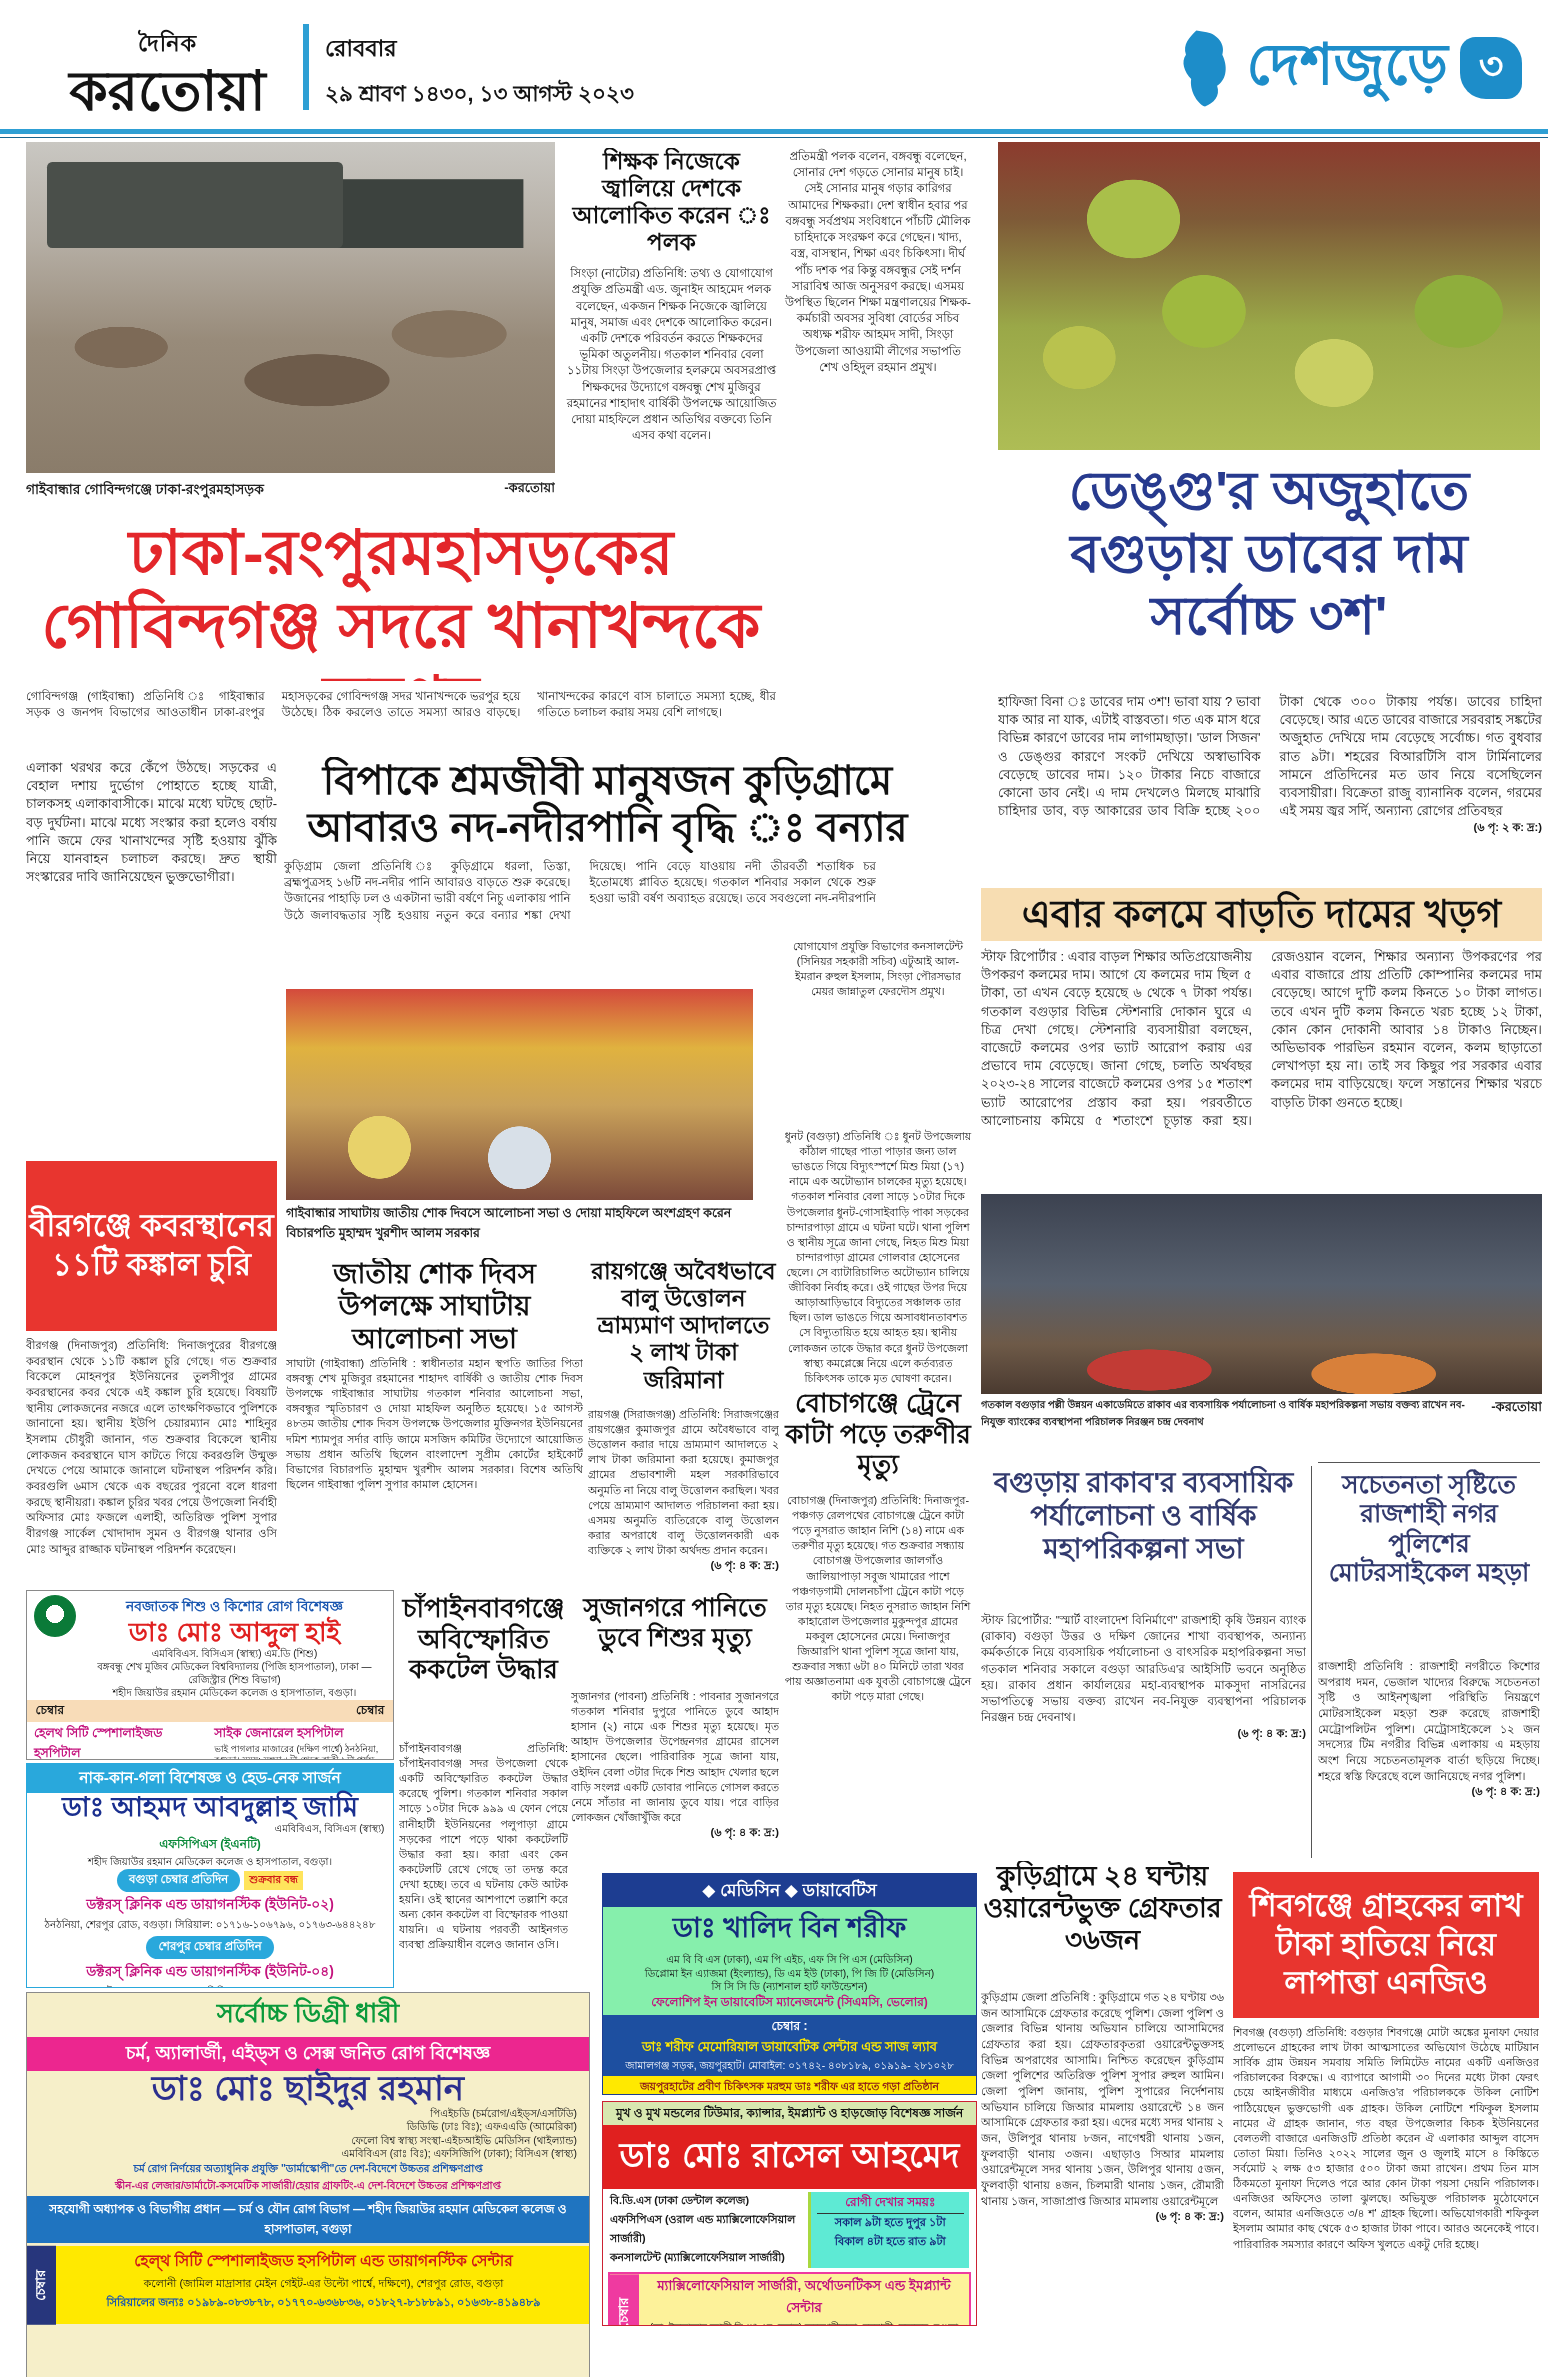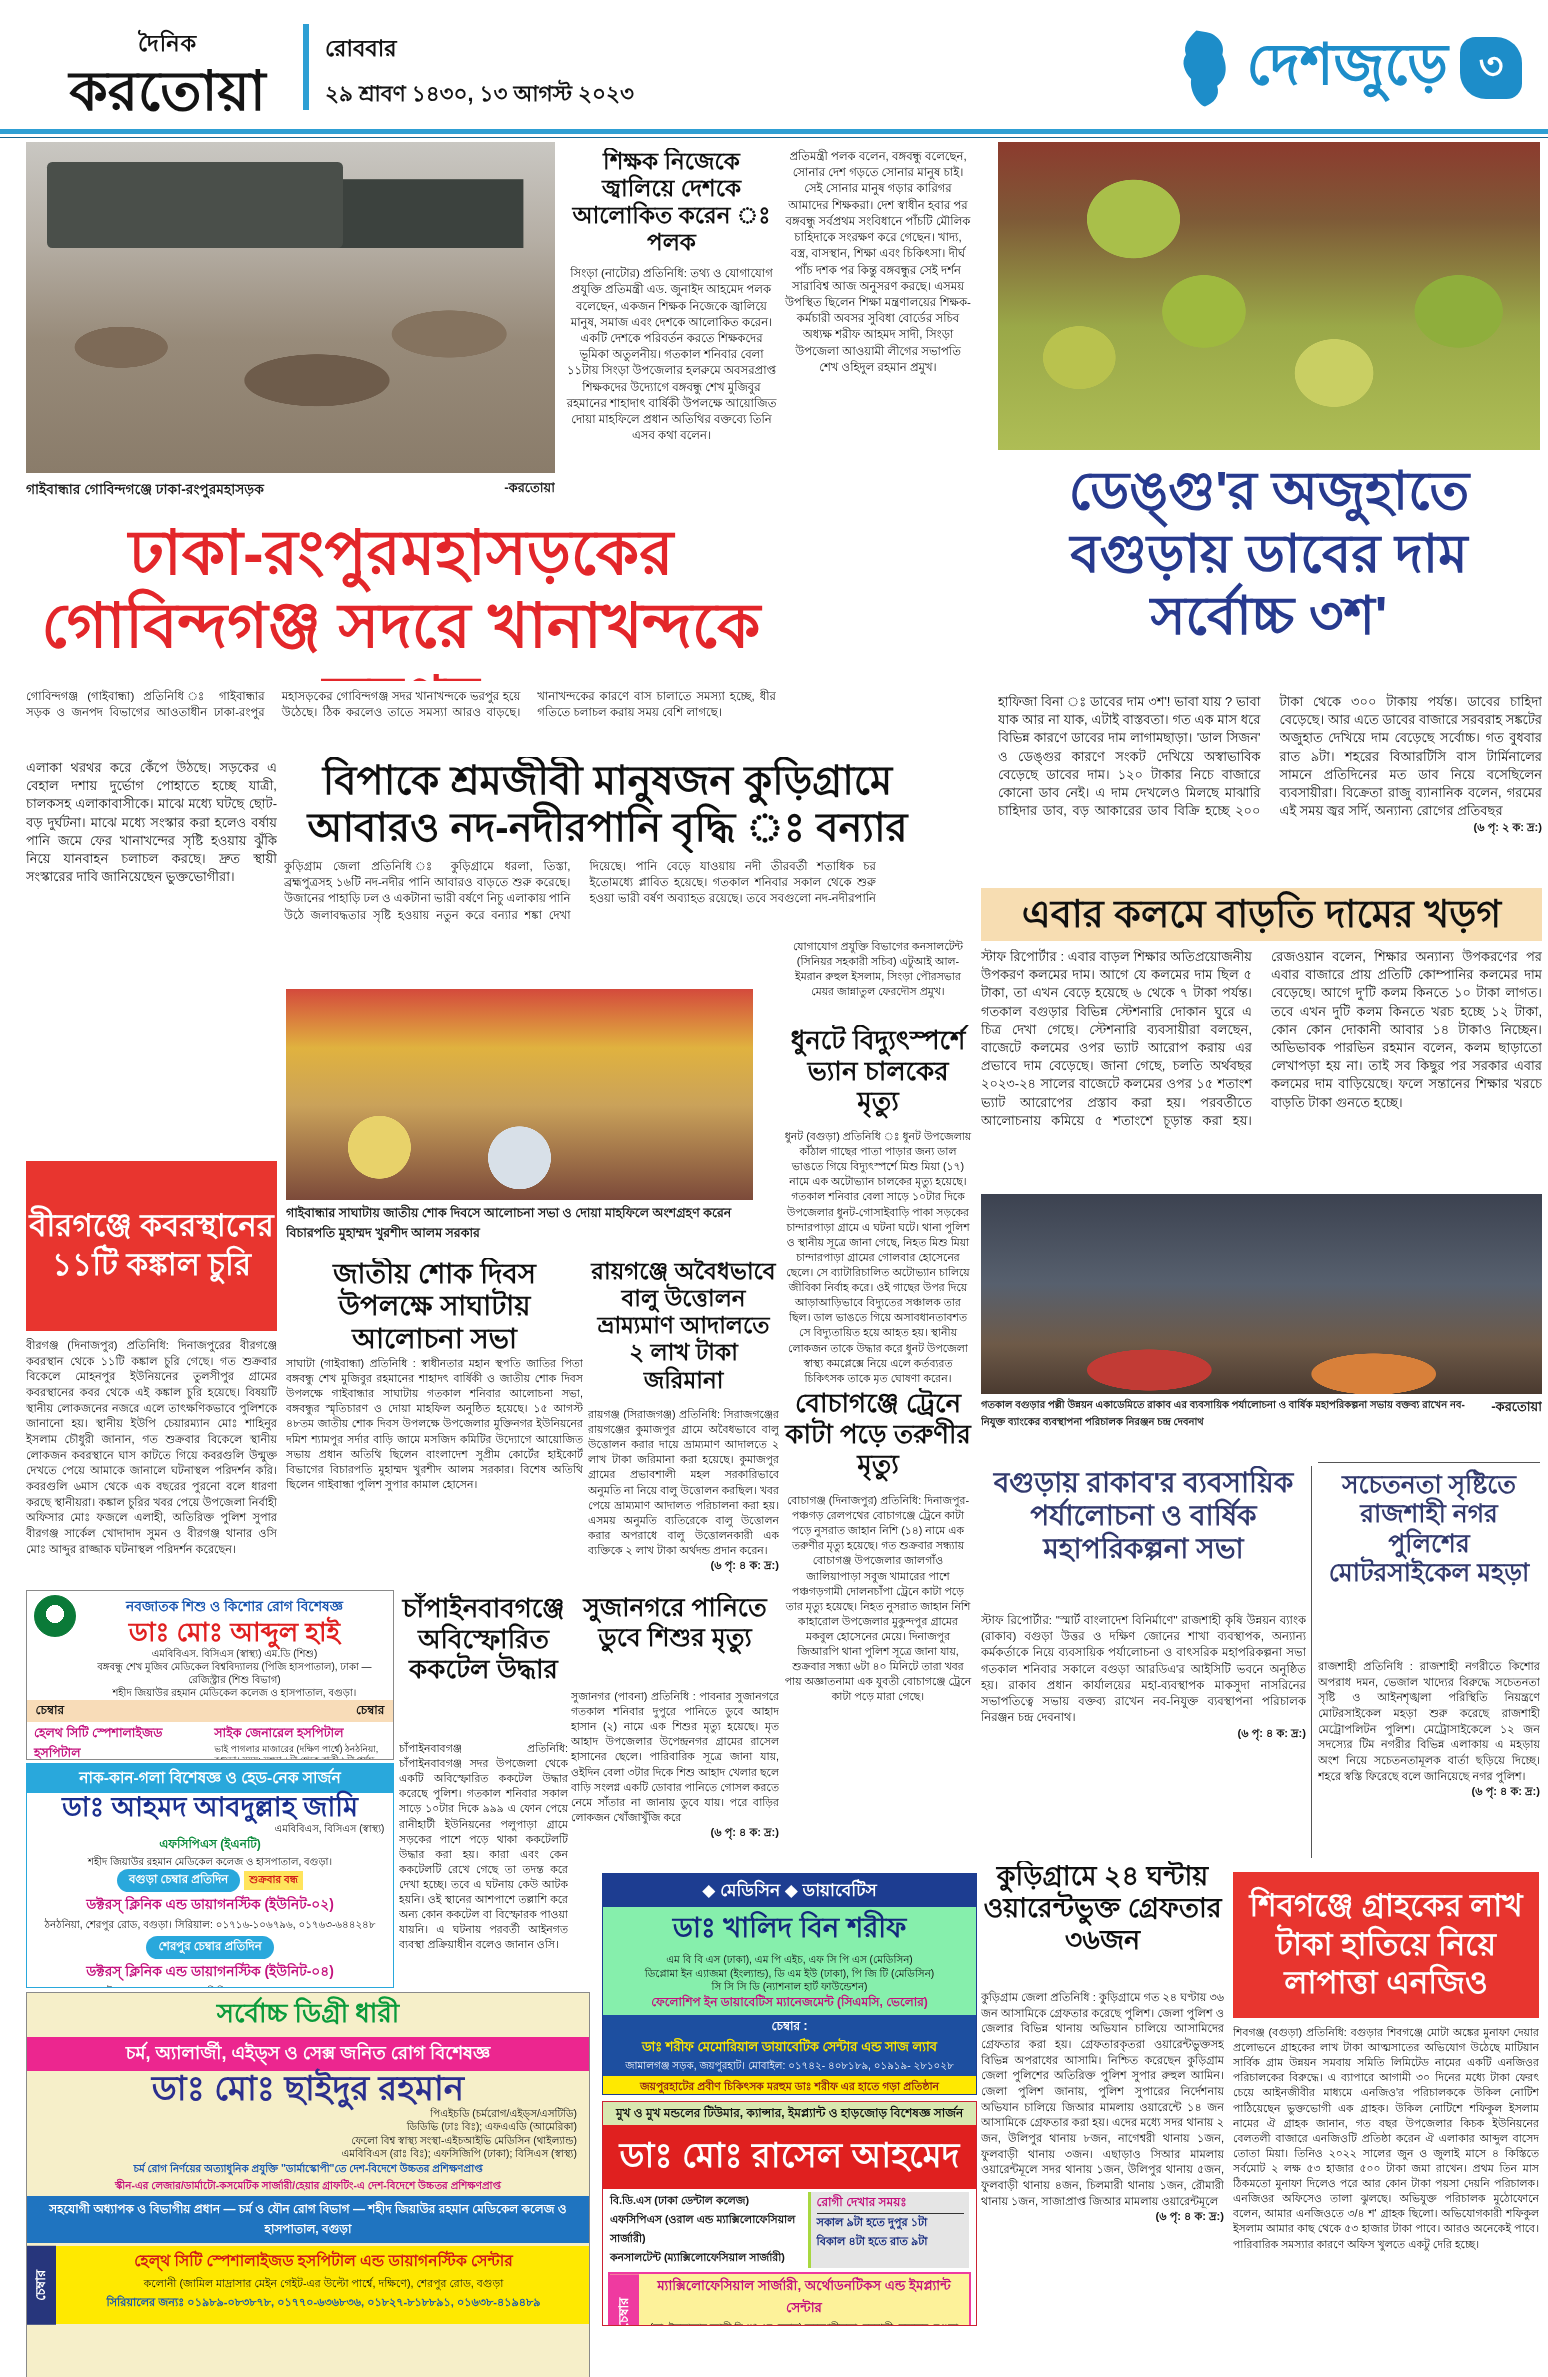"ধুনটে বিদ্যুৎস্পর্শে ভ্যান চালকের মৃত্যু" div.abs { html: <div>ধুনটে বিদ্যুৎস্পর্শে ভ্যান চালকের মৃত্যু</div> -> none }
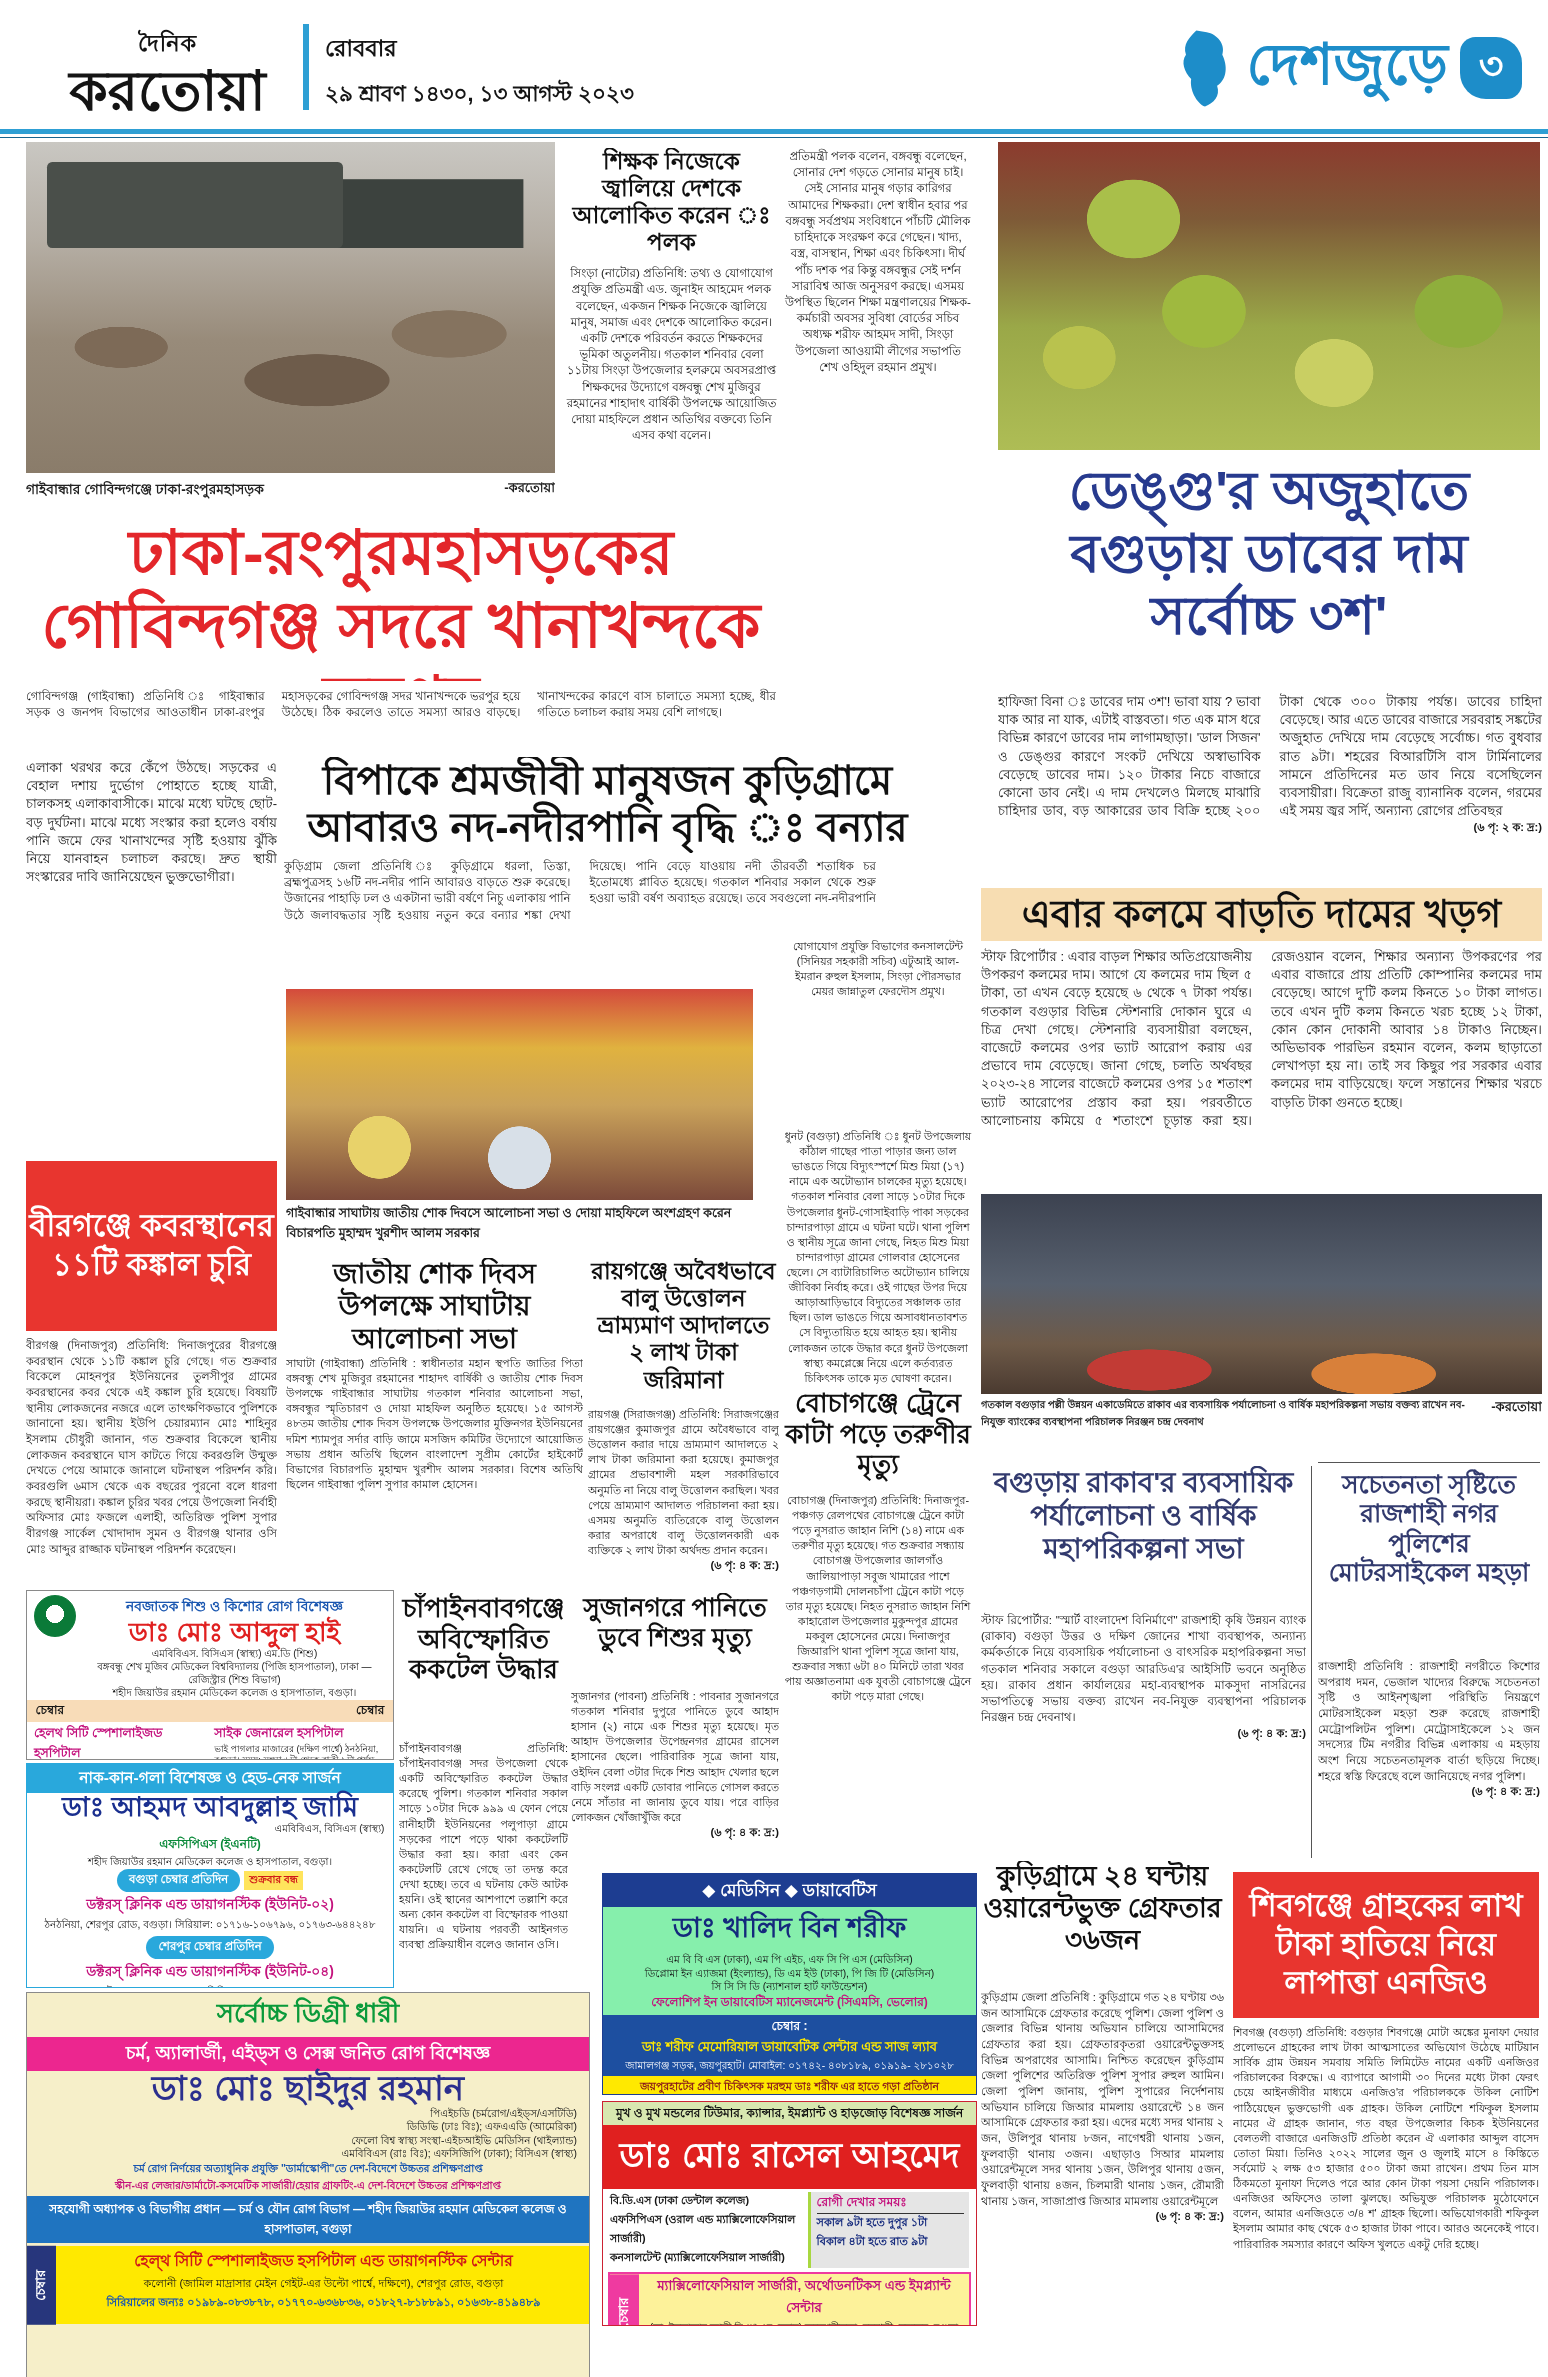"রোগী দেখার সময়ঃ" div { background: #e5e5e5 -> #5eead4; text-align: none -> center }
